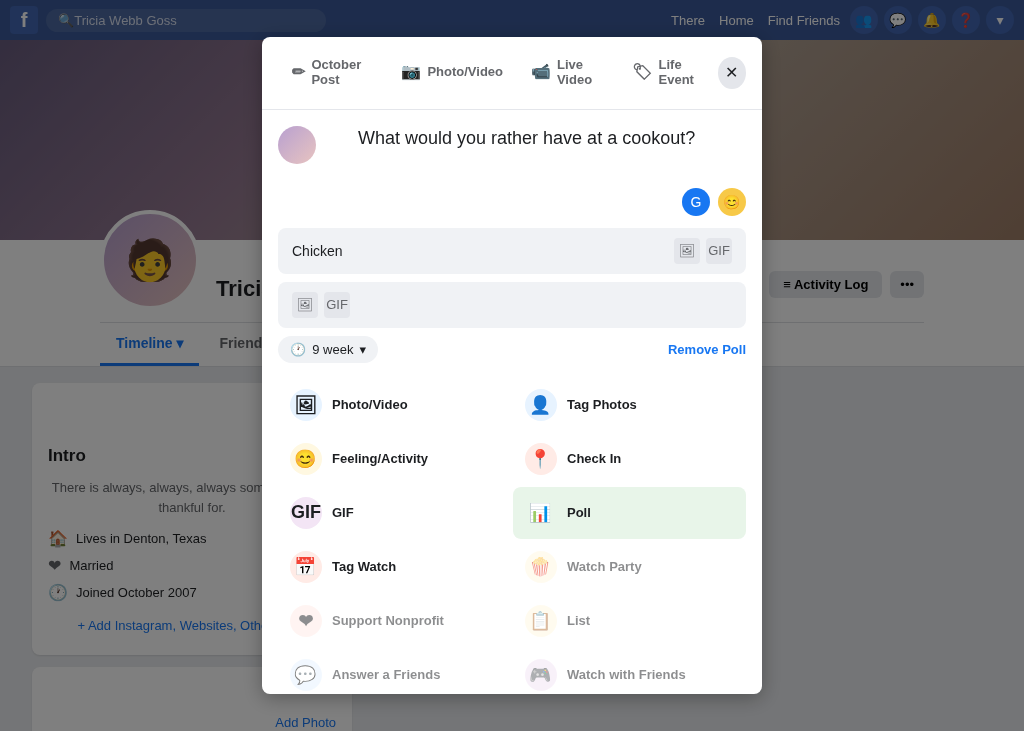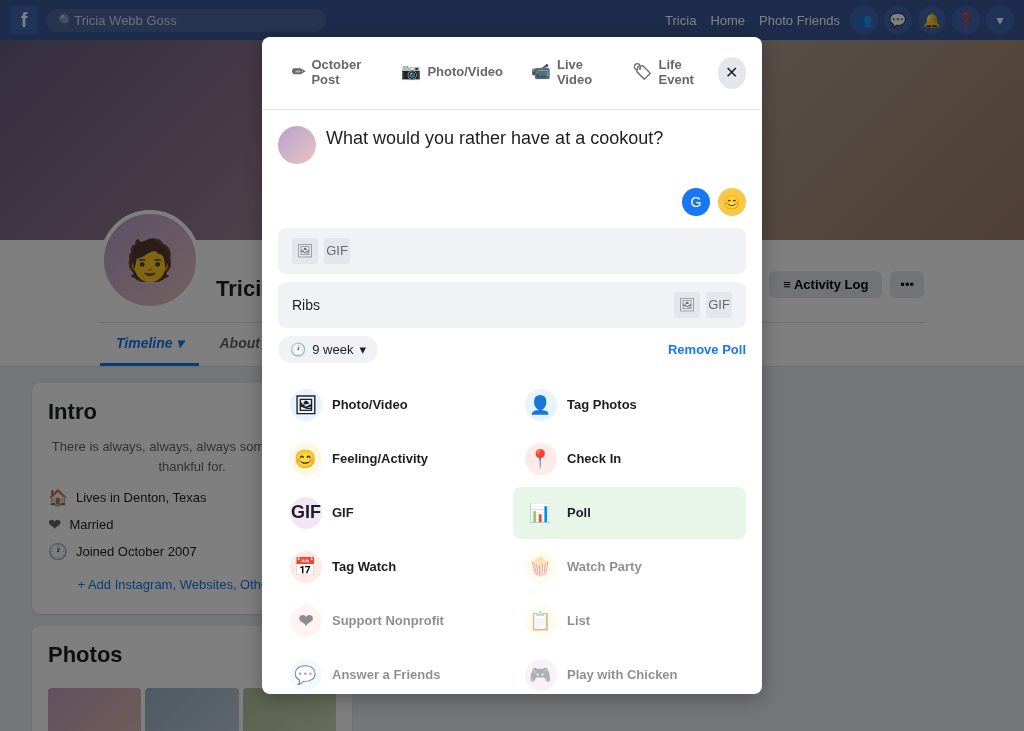"Tricia" span { text: Tricia -> There }
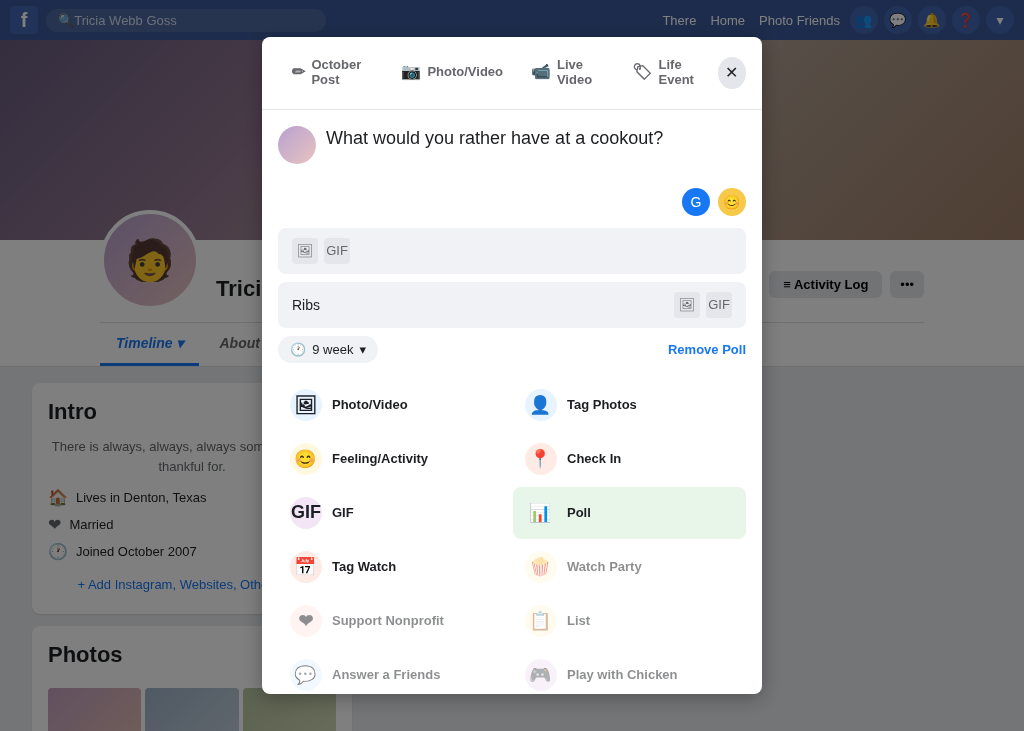"Photo Friends" span { text: Photo -> Find }
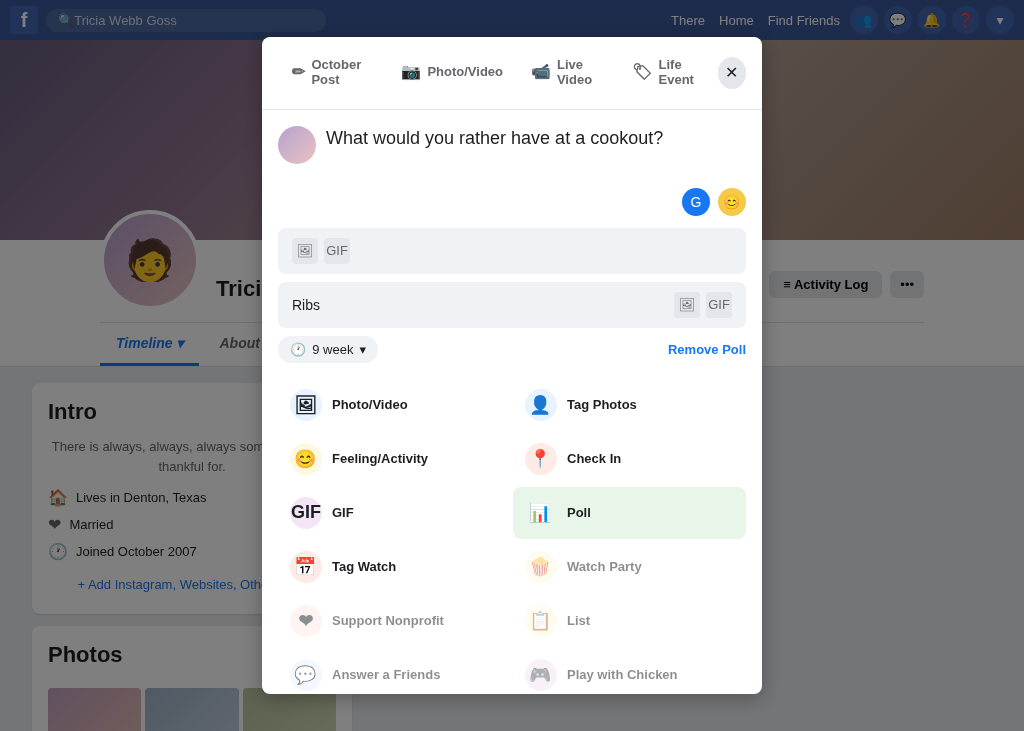"What would you rather have" .post-question-text { margin-left: none -> 32px }
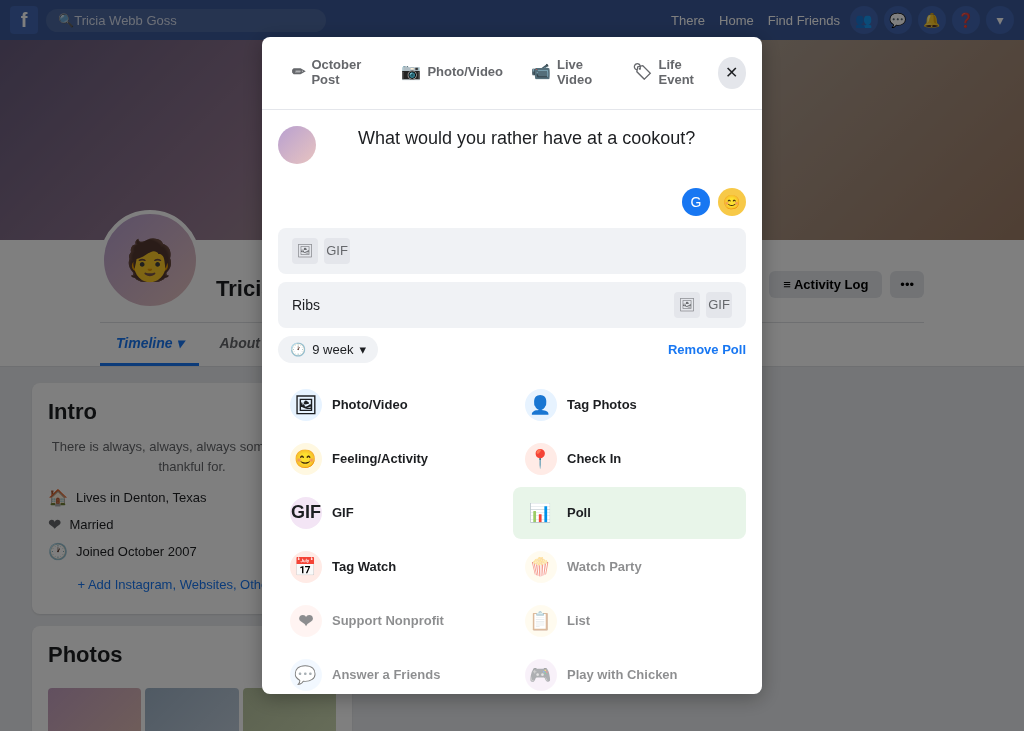"Chicken" span.poll-option-text { html: none -> <span>Chicken</span> }
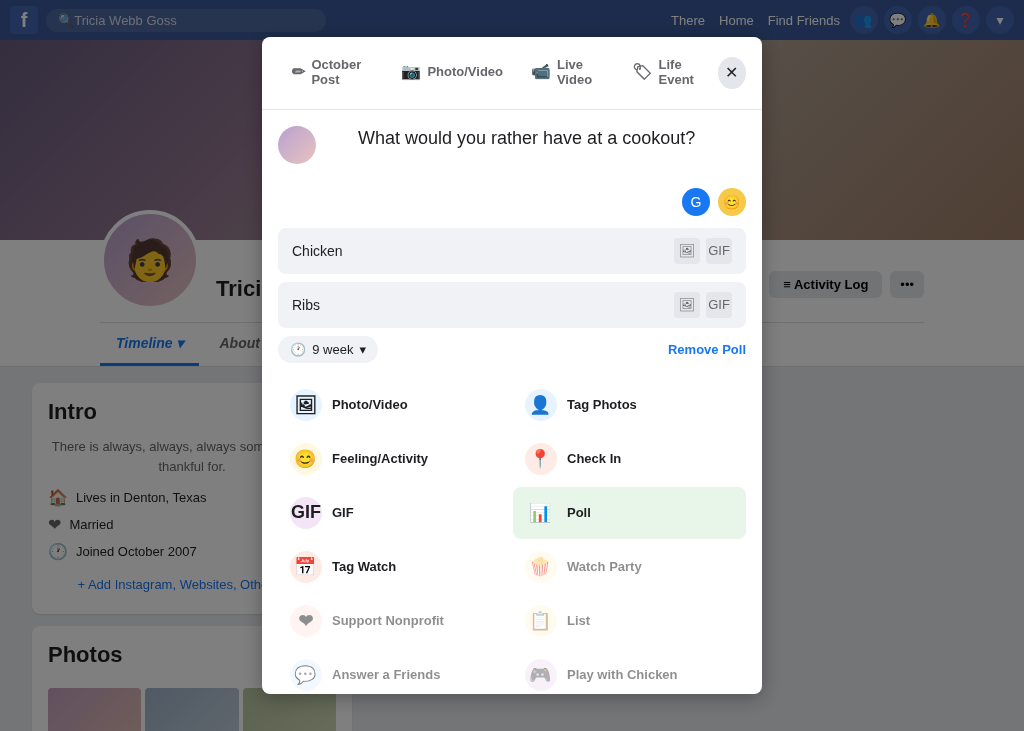"Ribs" span.poll-option-text { html: <span>Ribs</span> -> none }
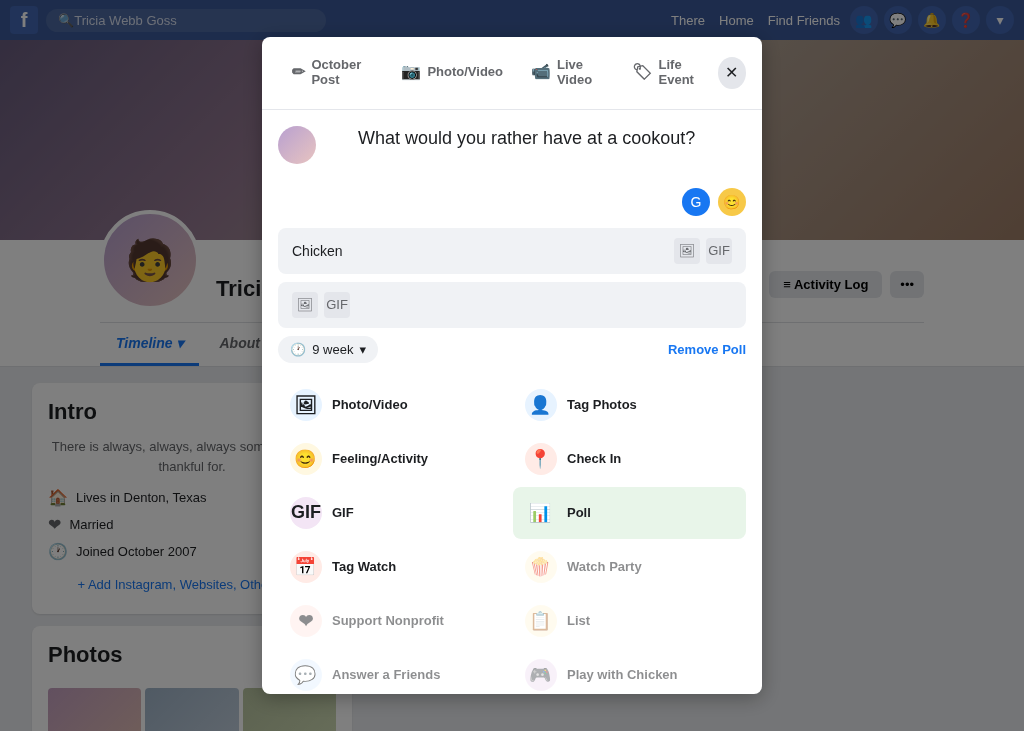"Timeline ▾" .profile-tab { font-style: italic -> none }
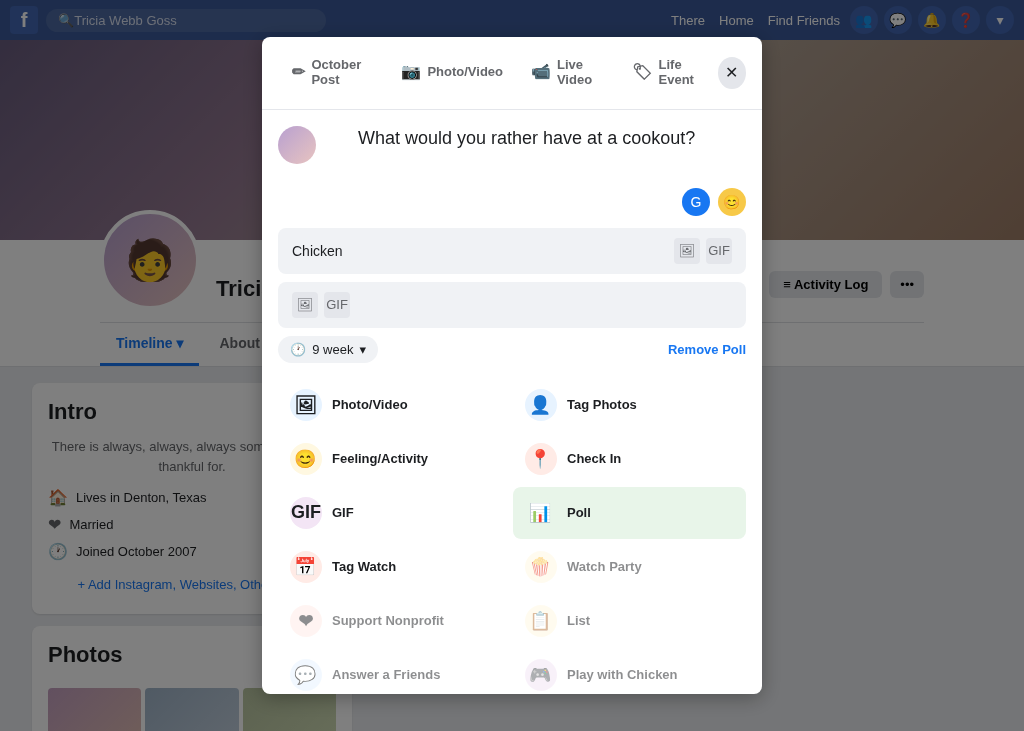"About" div.profile-tab { html: <div>About</div> -> none }
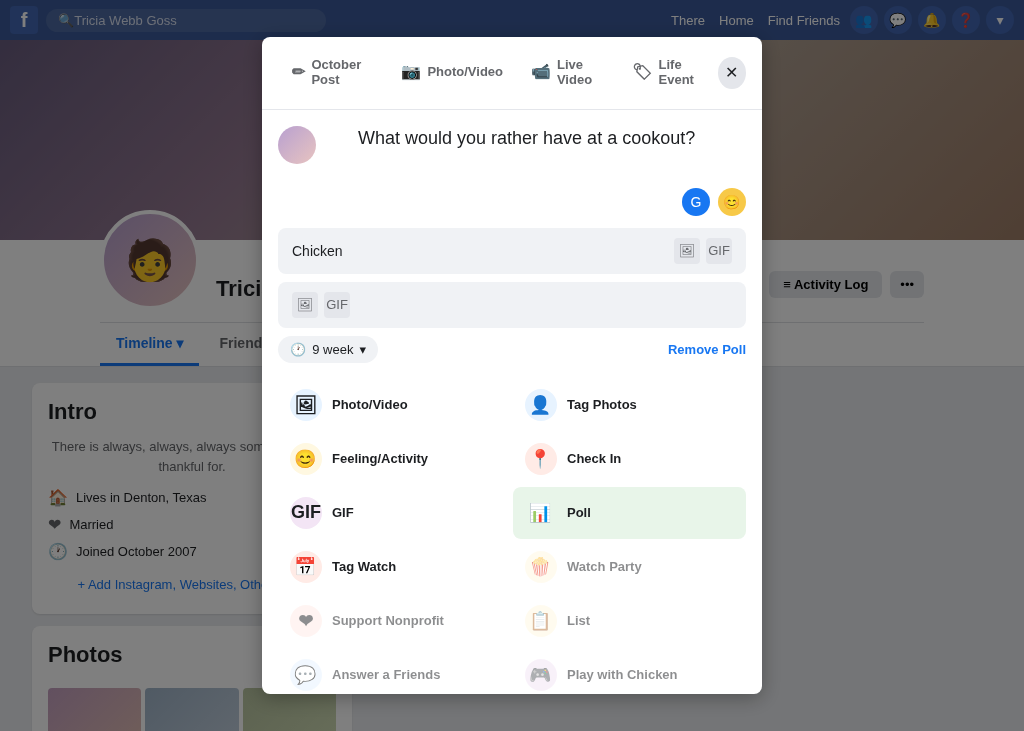"Intro" .card-title { font-size: 22px -> 17px; margin-top: none -> 47px }
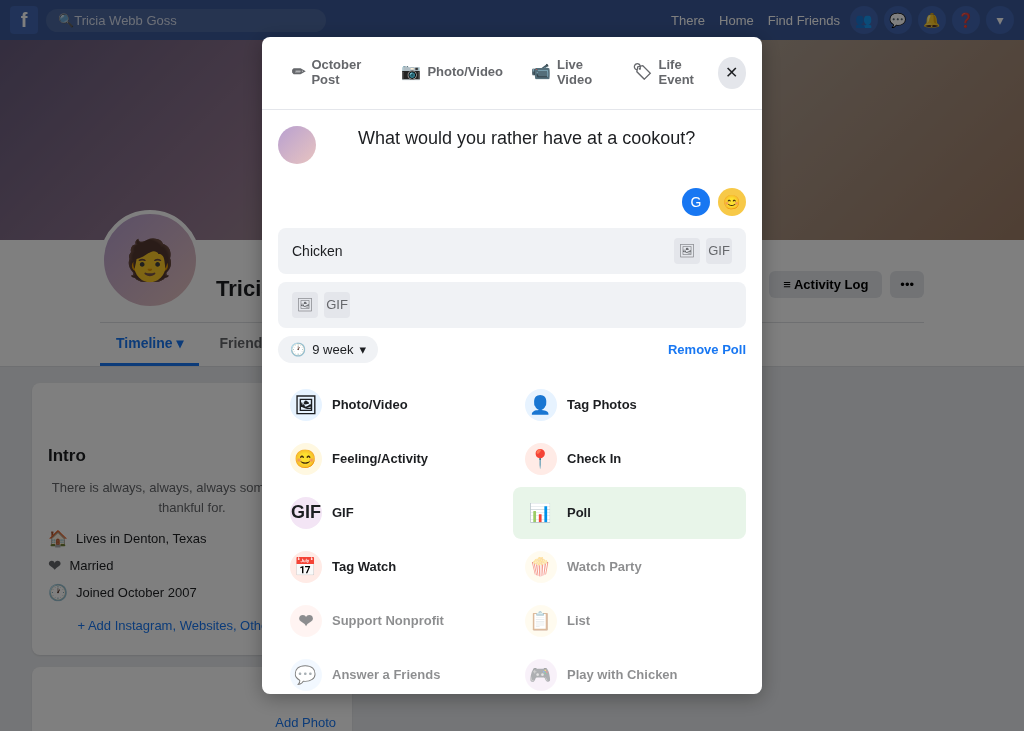"Play with Chicken" span { text: Play with Chicken -> Watch with Friends }
